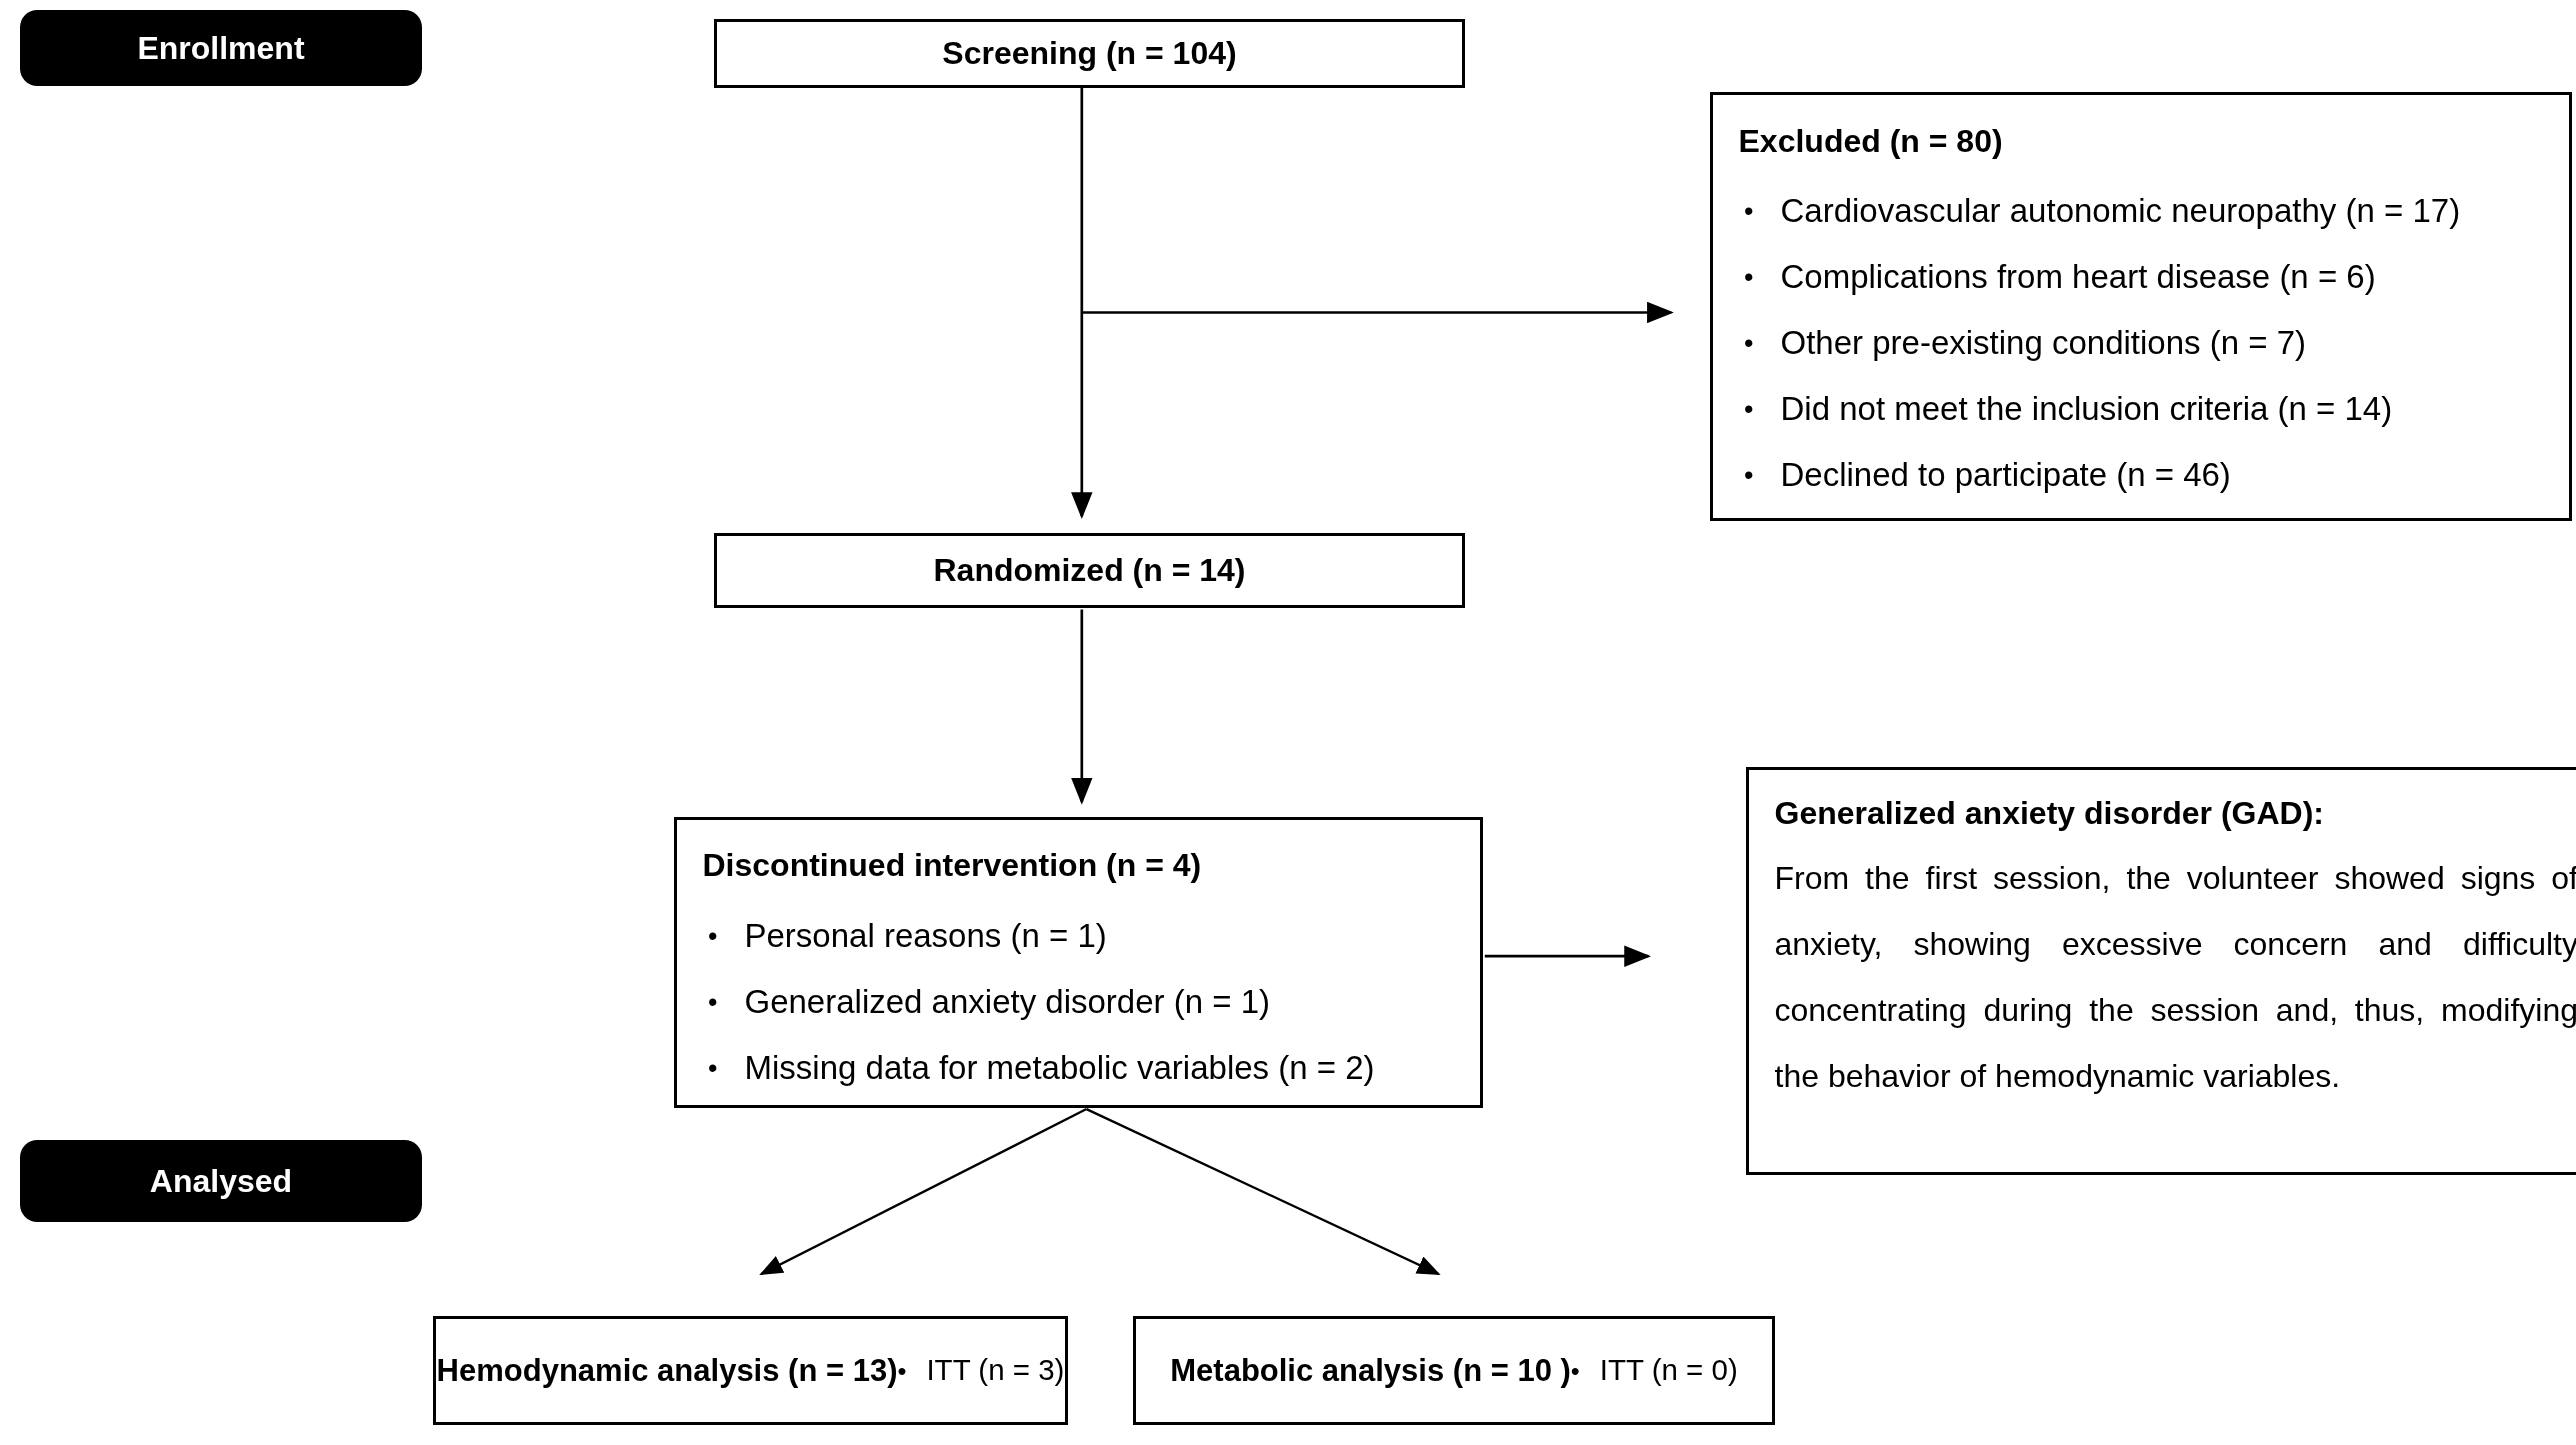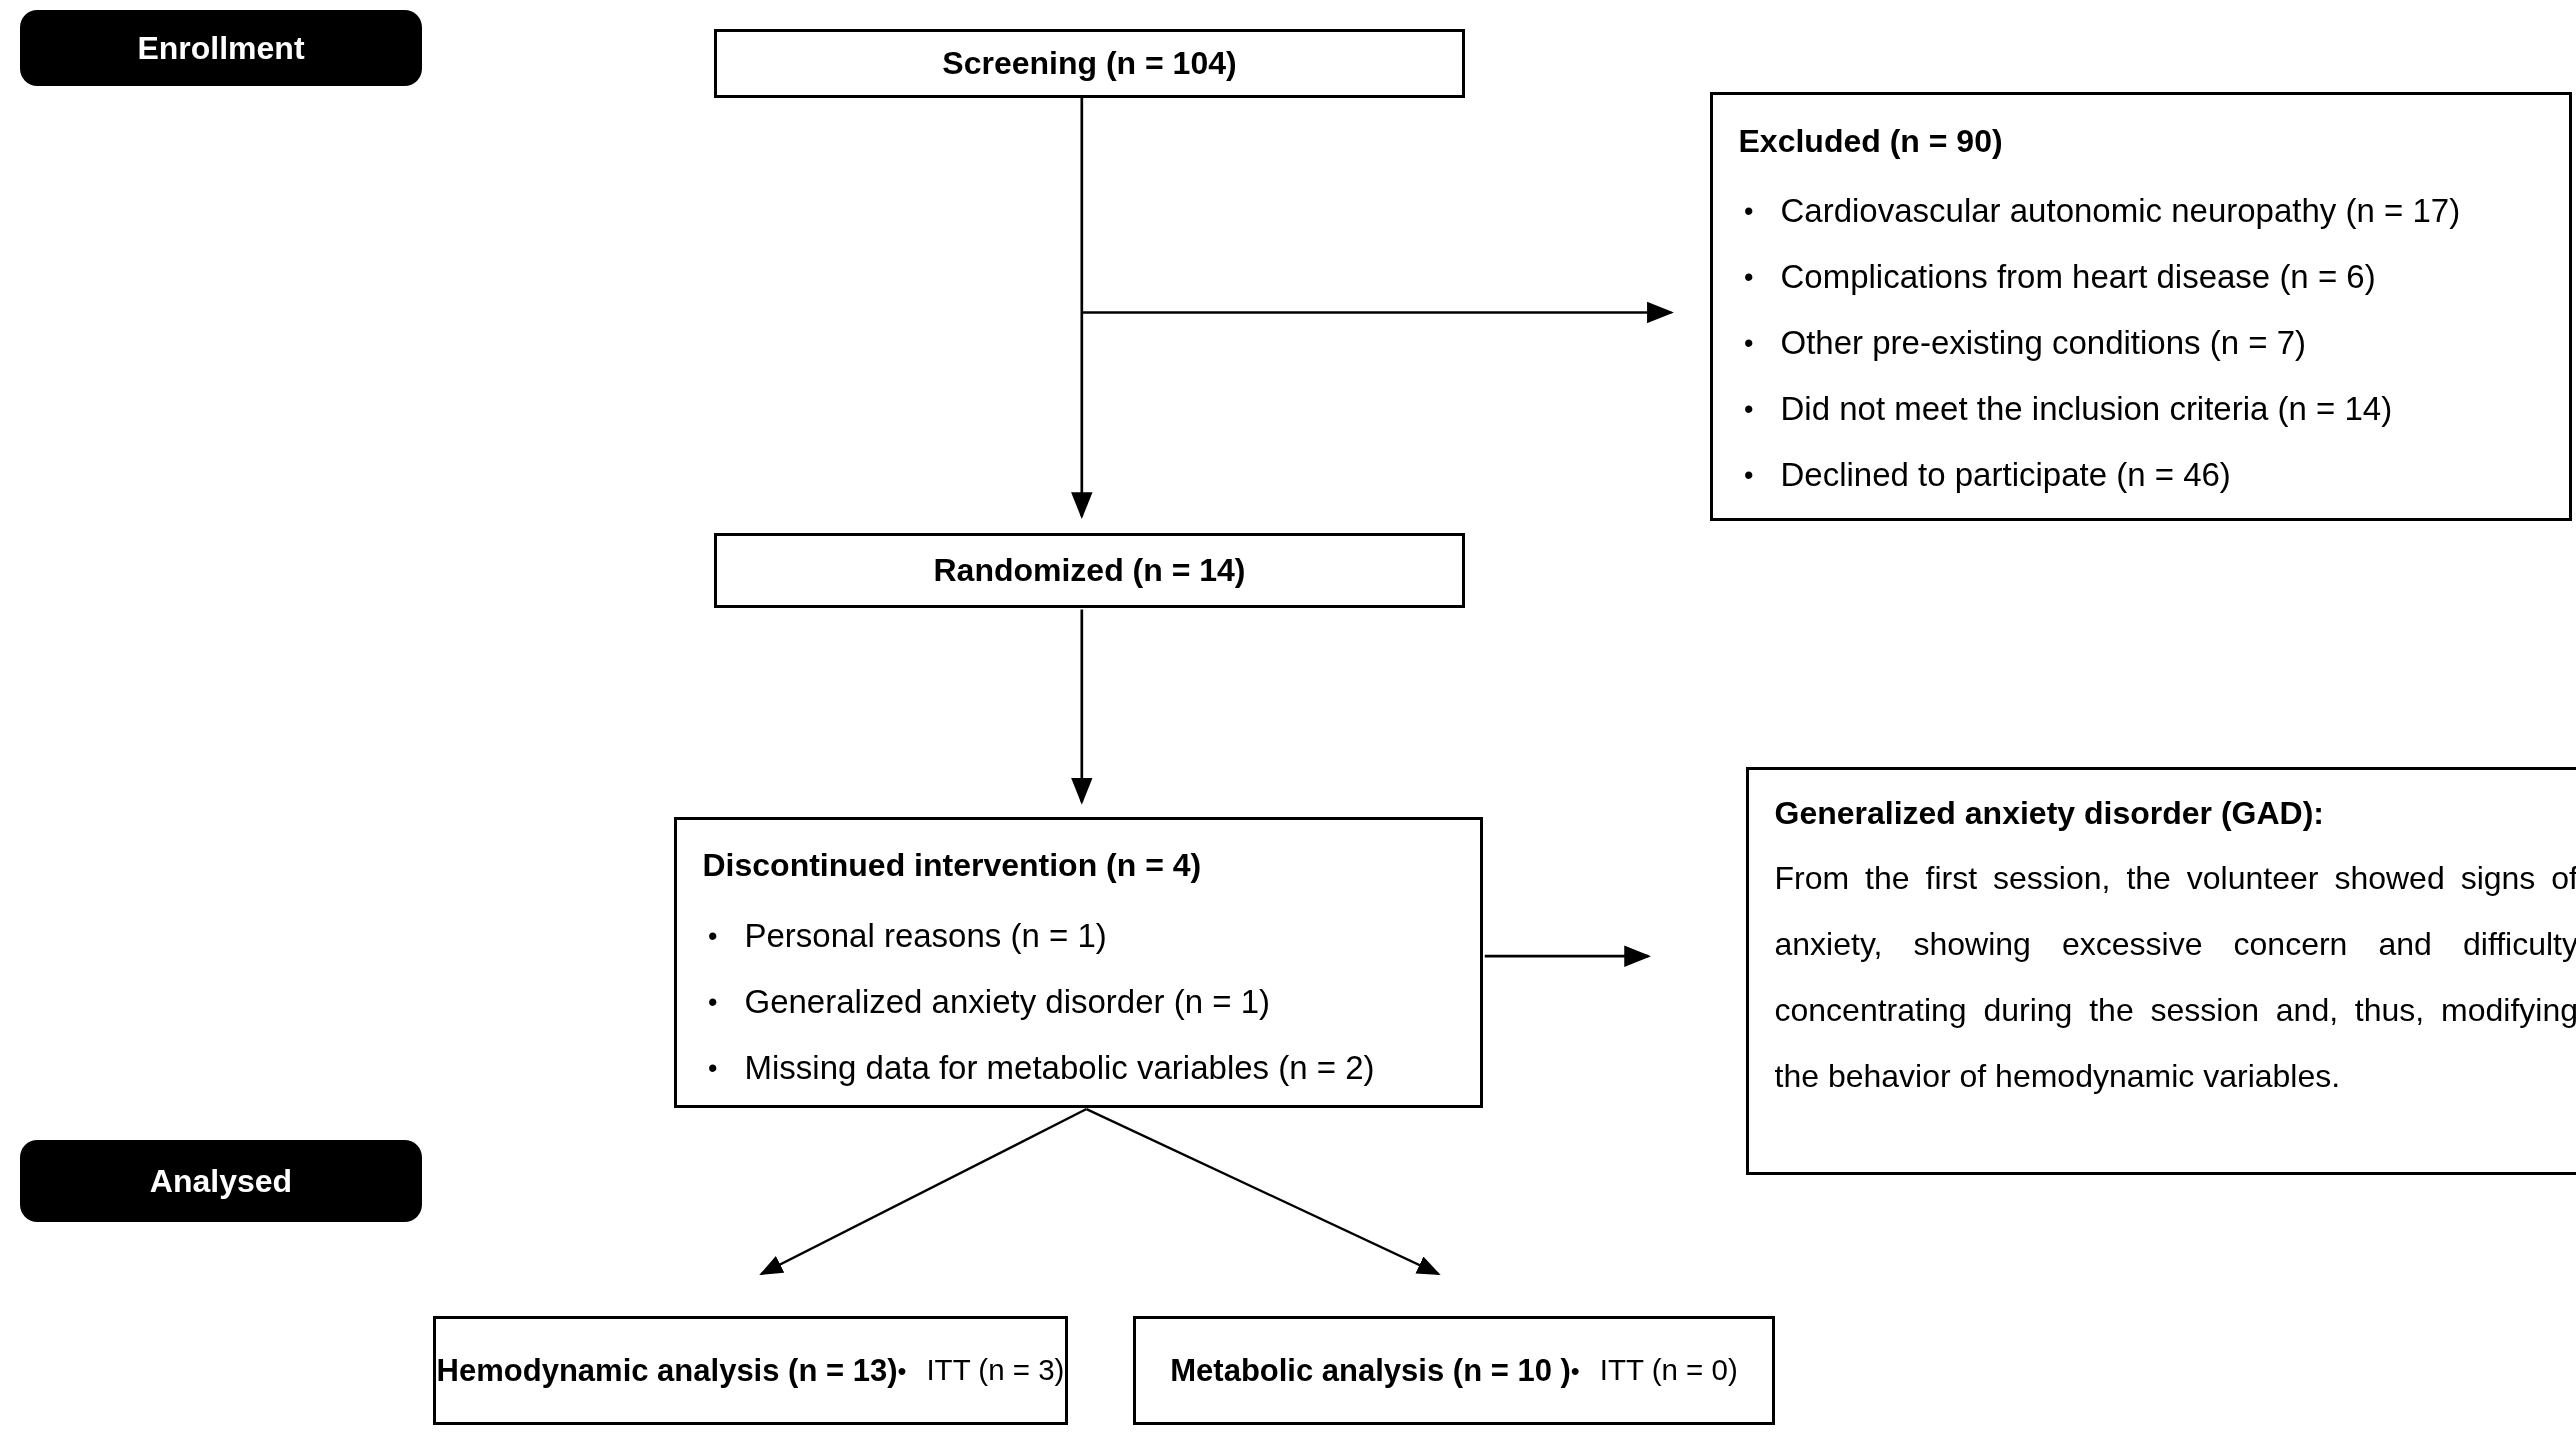"Screening (n = 104)" .box-screening { top: 29px -> 19px }
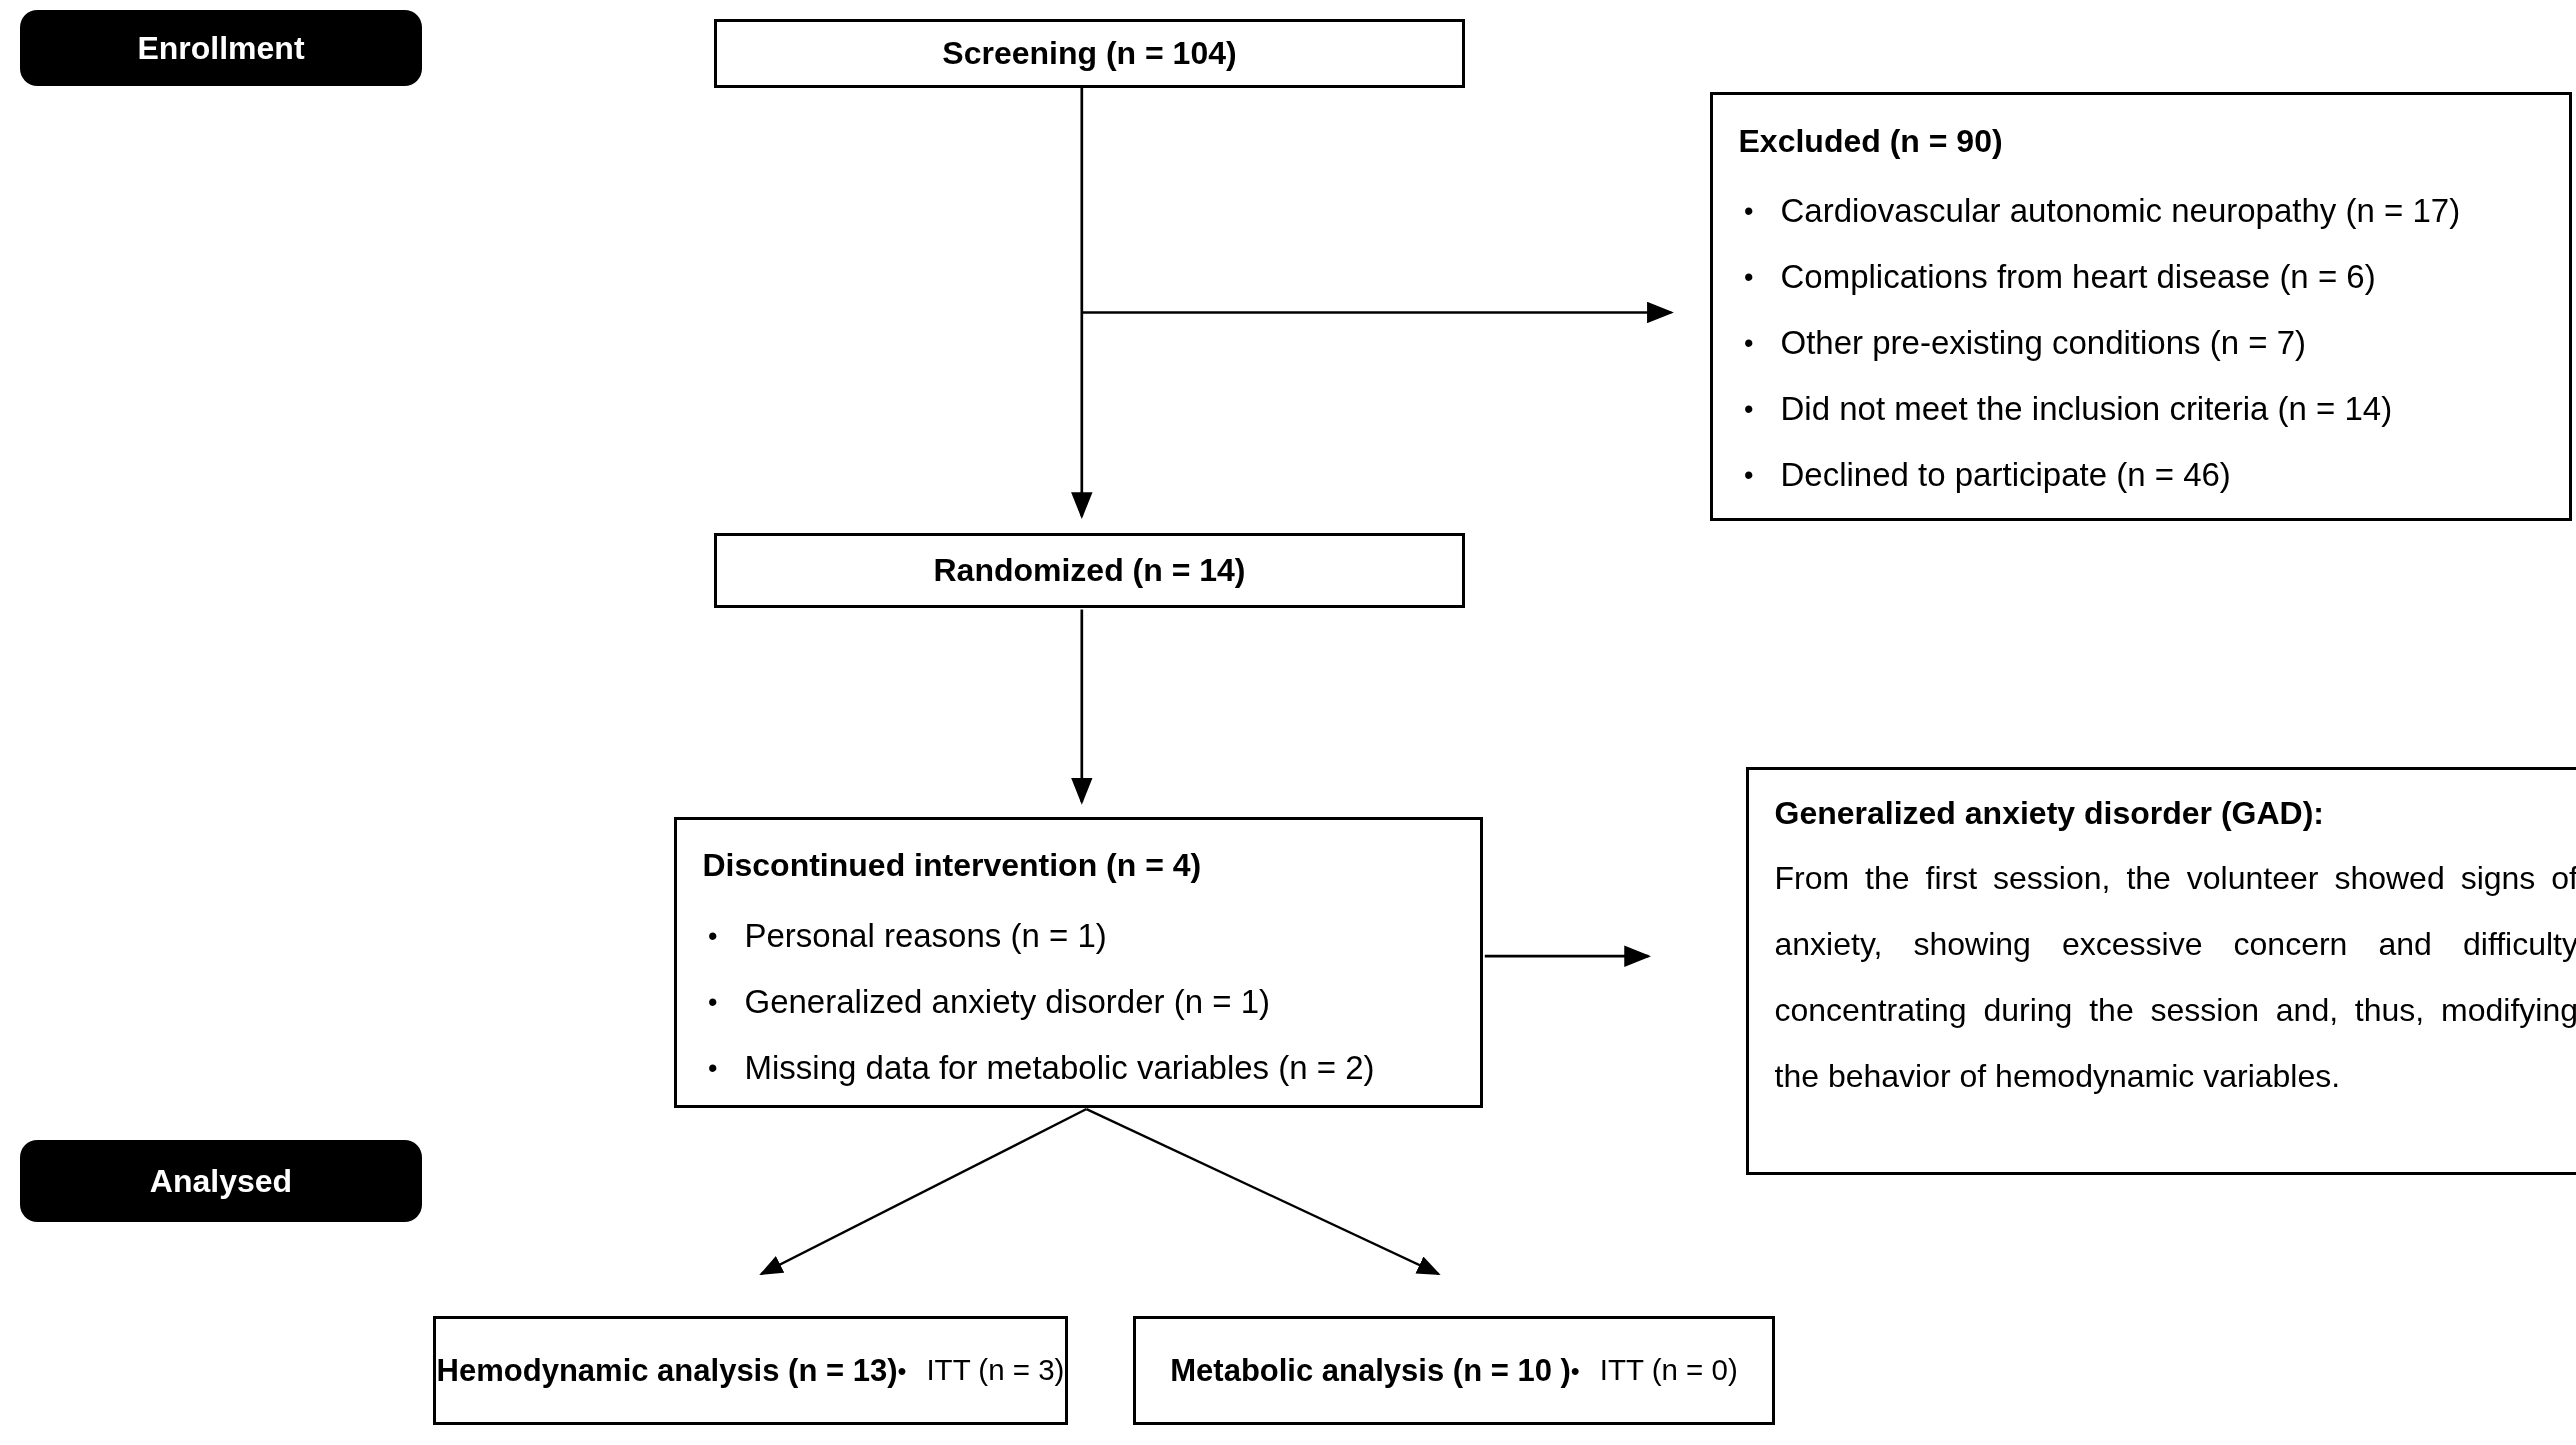"Excluded (n = 90)" div.box-title { text: 90 -> 80 }
